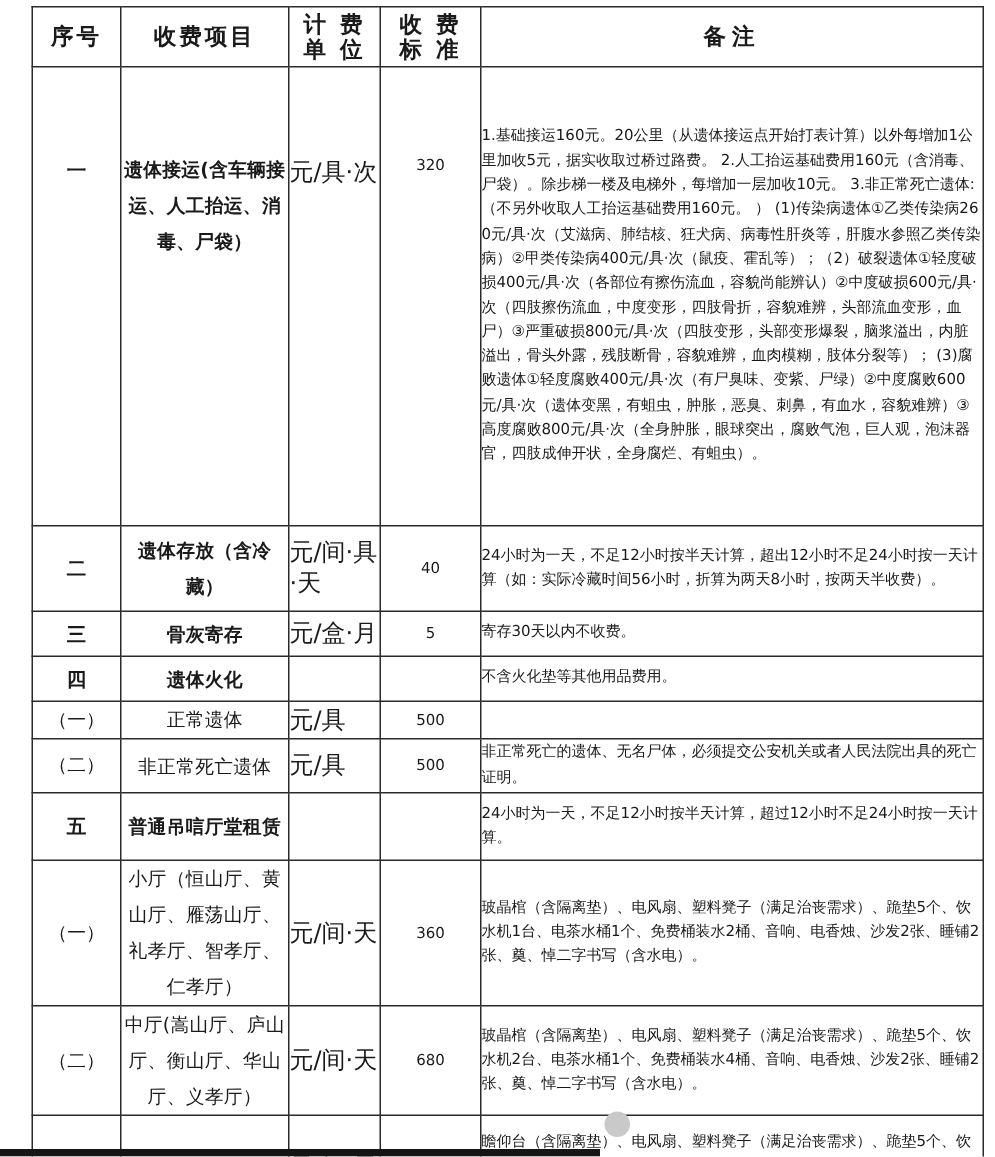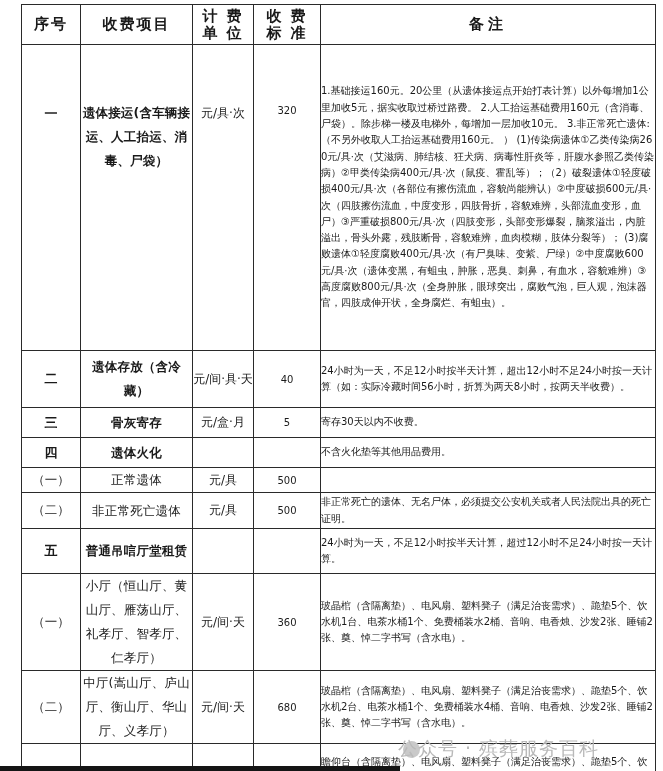"元/具·次" td.unit { font-size: 12px -> 16px; text-align: center -> left }
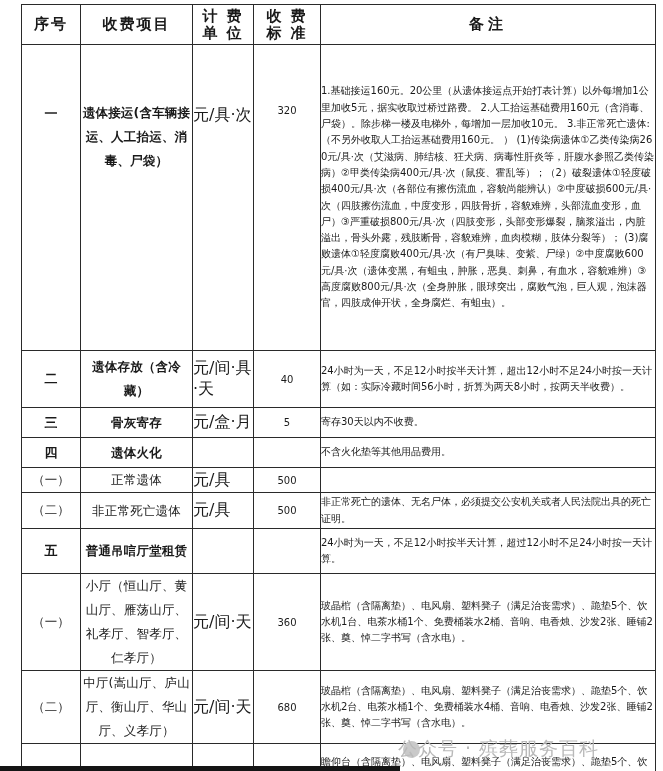"公众号 · 殡葬服务百科" div.watermark { html: <div>公众号 · 殡葬服务百科</div> -> none }
